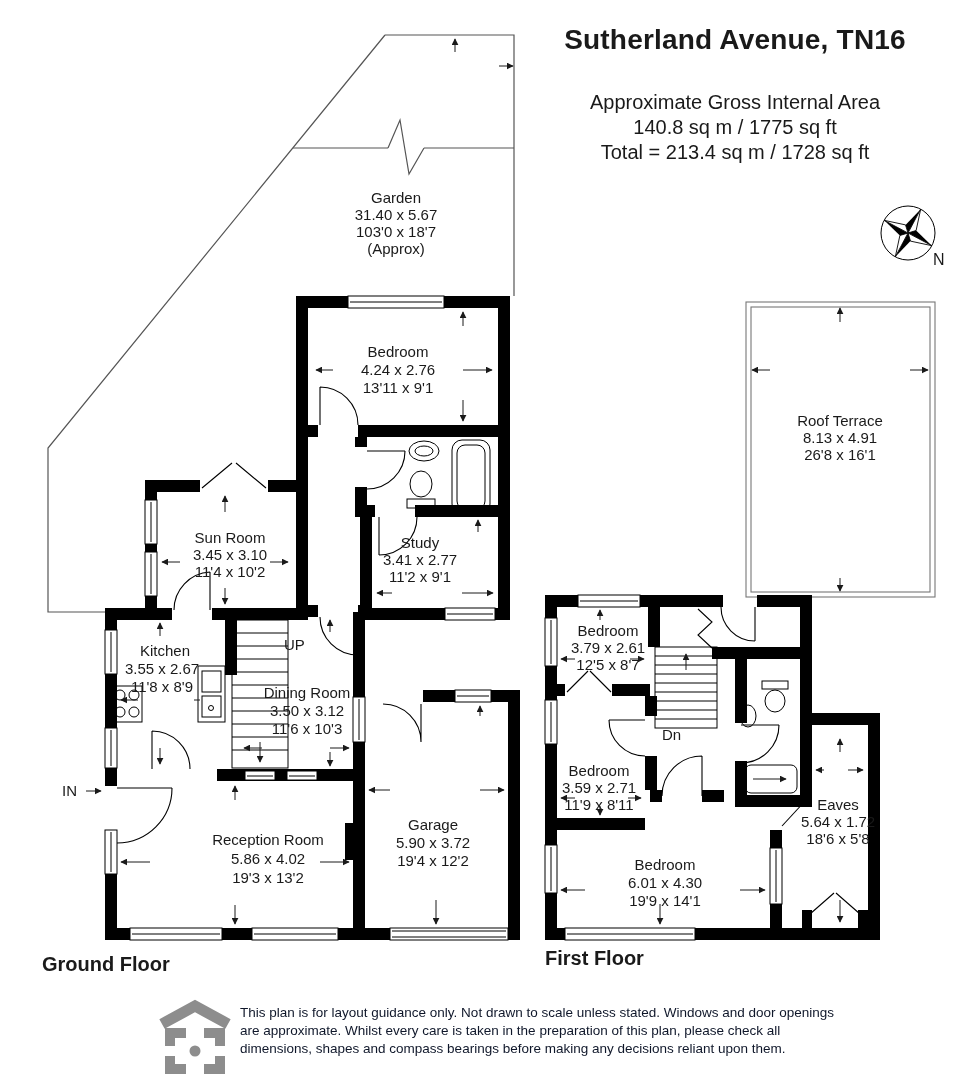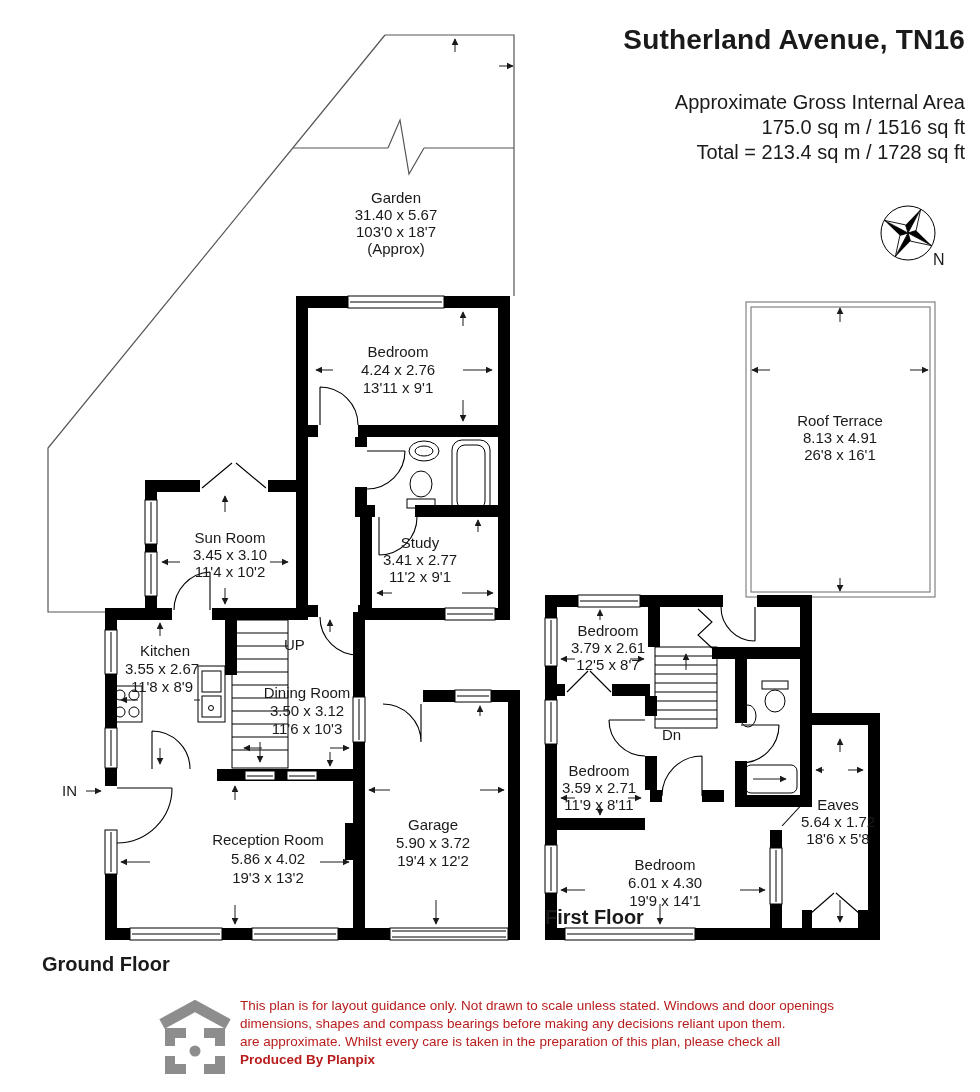"Sutherland Avenue, TN16" .header { text-align: right -> center }
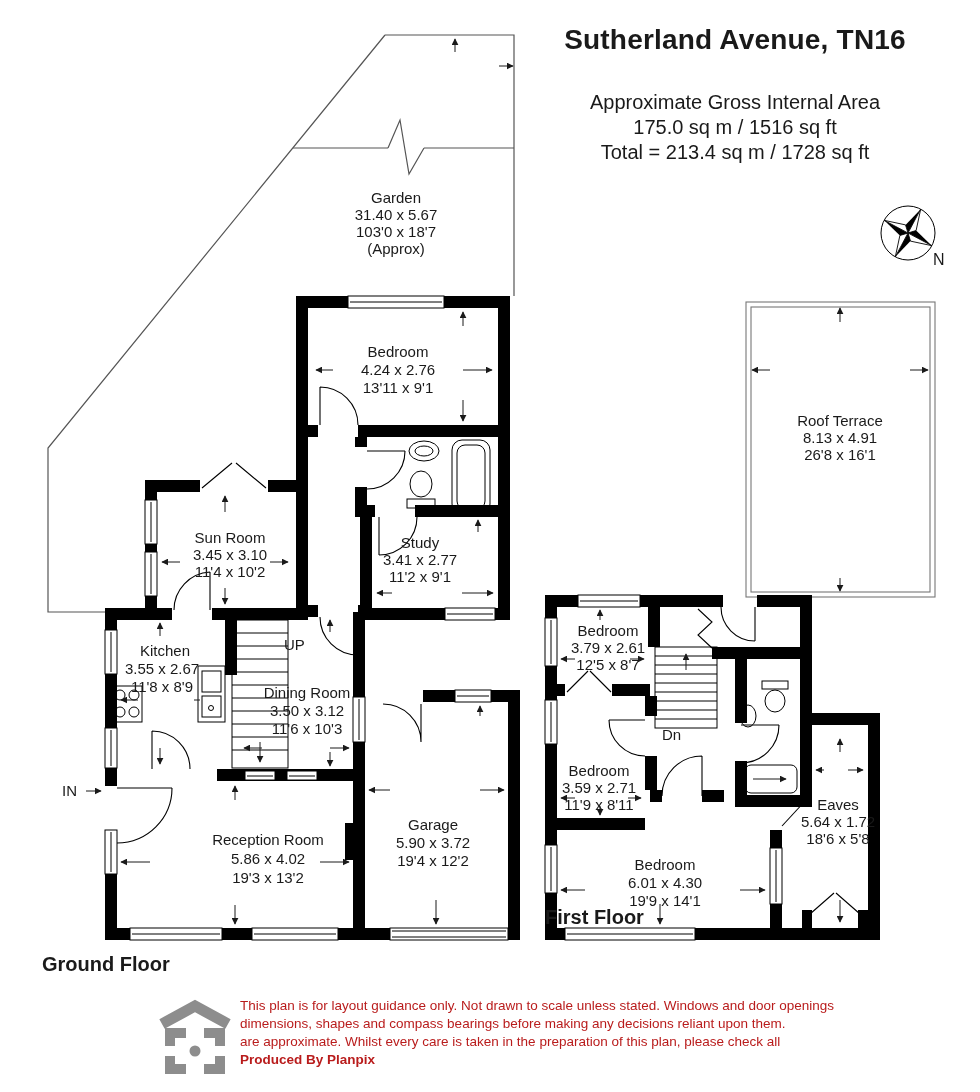"175.0 sq m / 1516" div { text: 175.0 sq m / 1516 -> 140.8 sq m / 1775 }
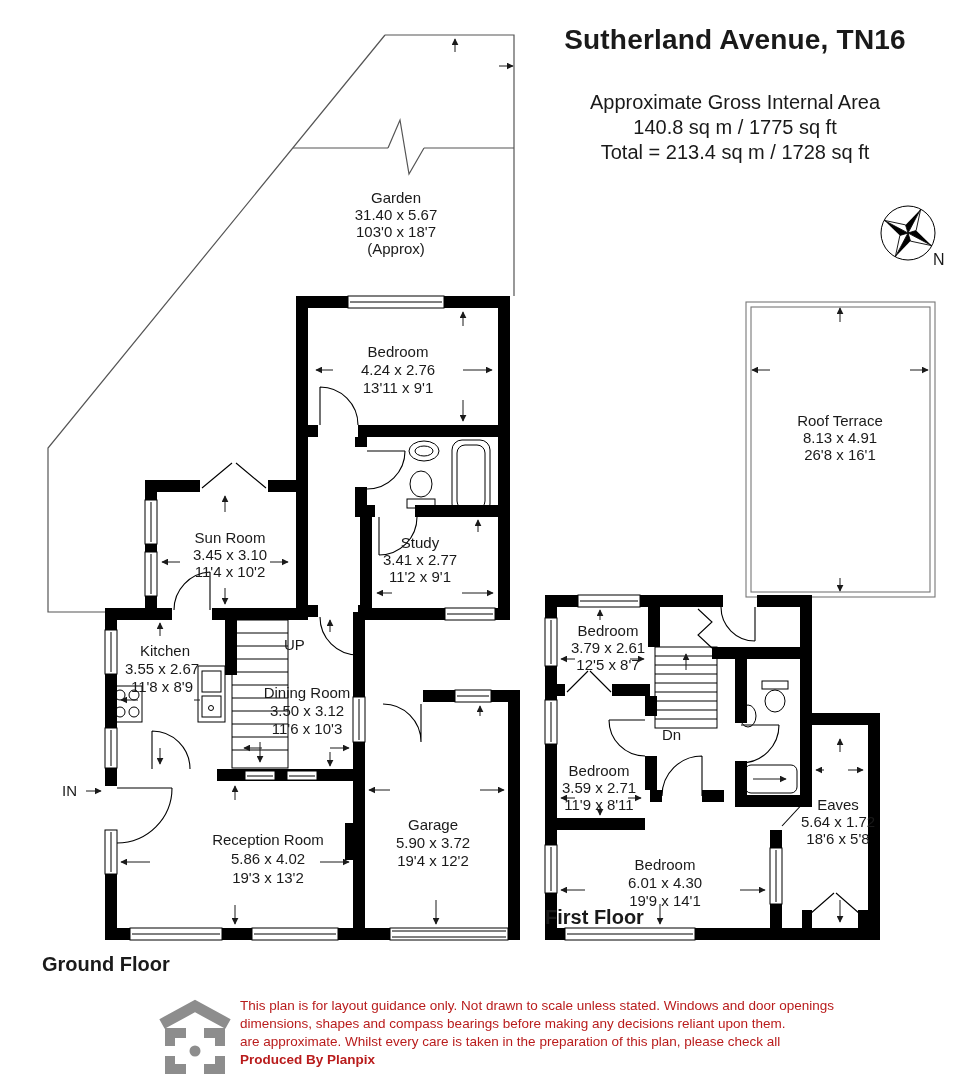"First Floor" .ff-label { top: 906px -> 947px }
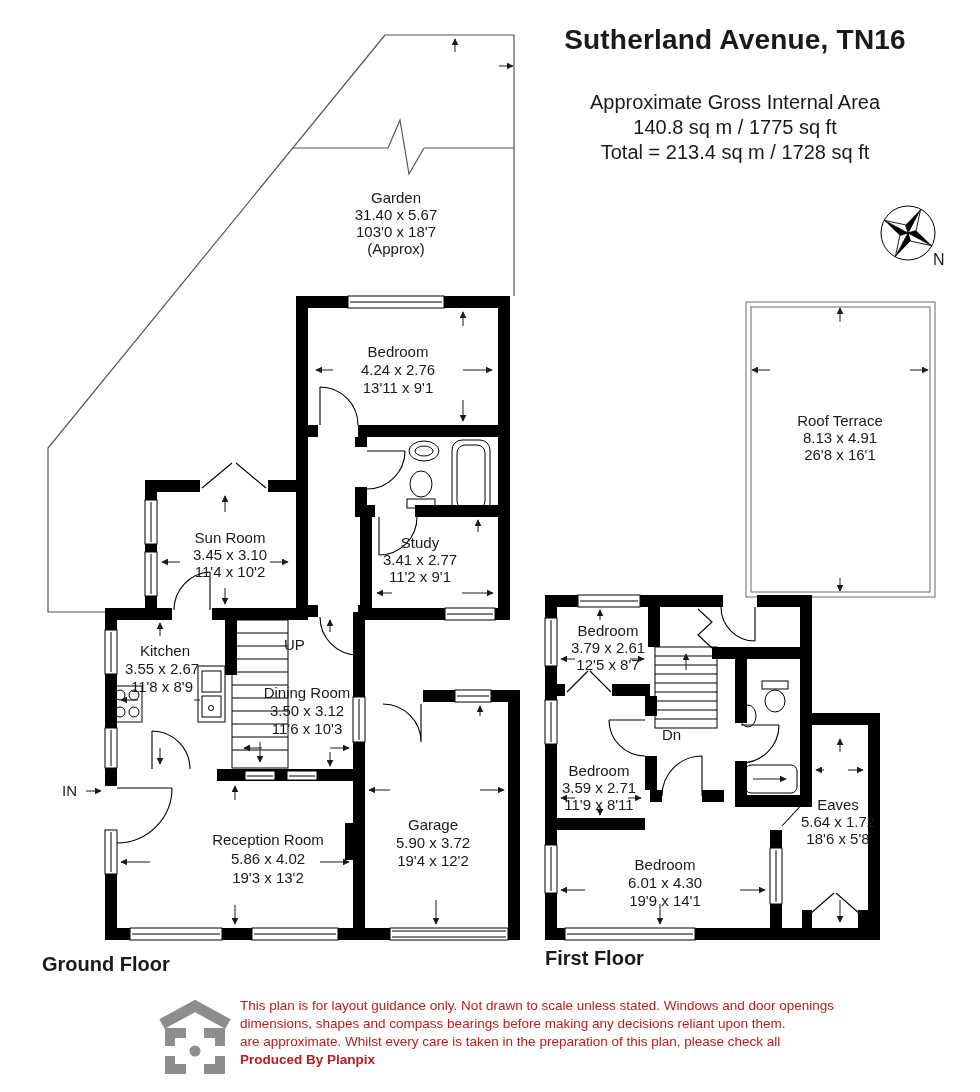"This plan is for layout" .disc { color: #b91c1c -> #0f172a; top: 2px -> 9px }
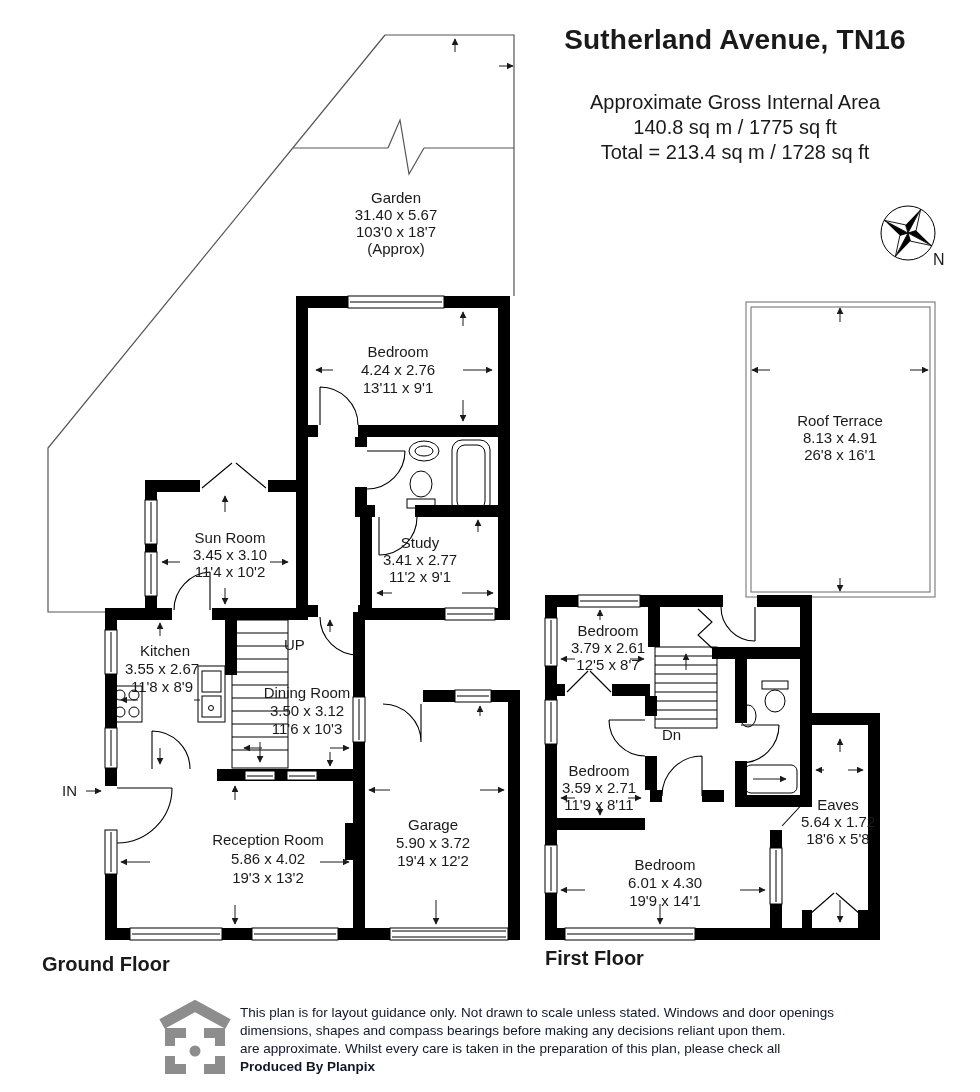"dimensions, shapes and compass bearings" div { order: before "are approximate. Whilst every care" -> after "are approximate. Whilst every care" }
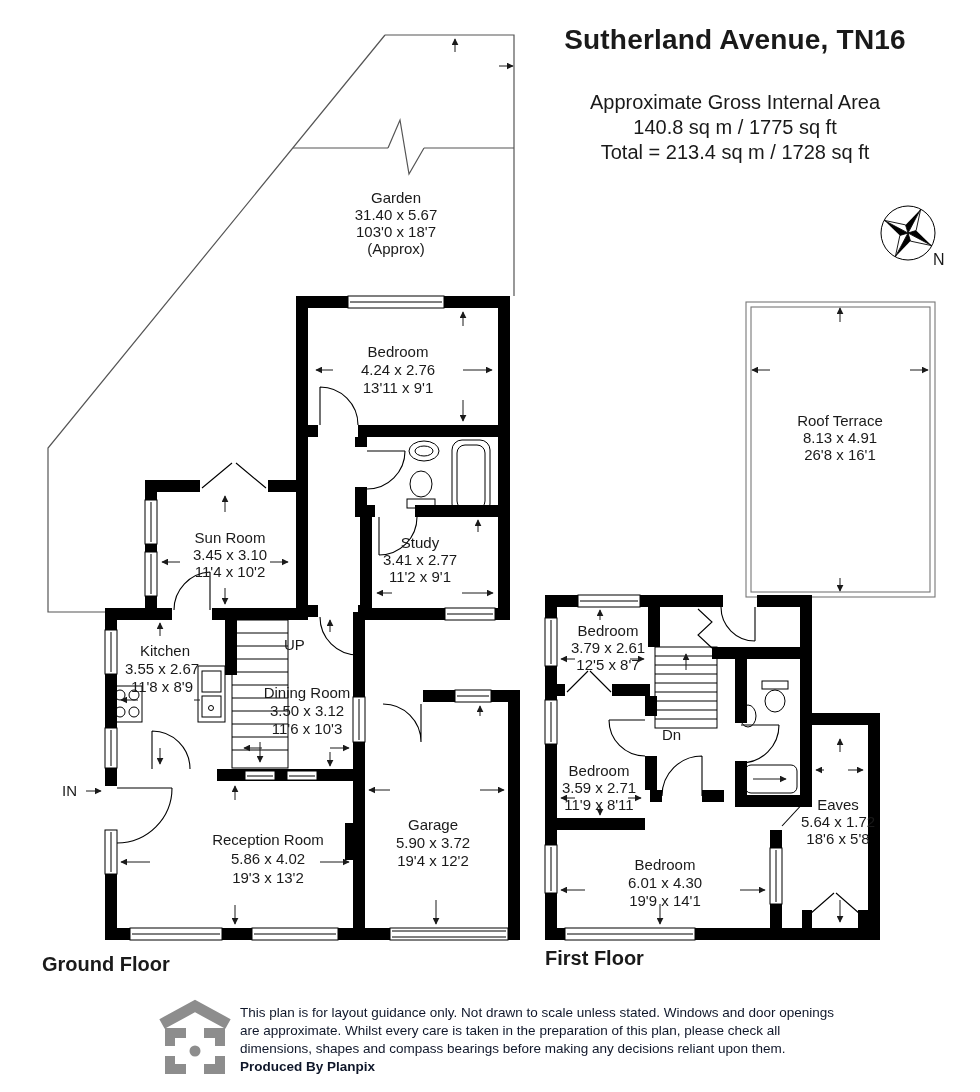"Produced By Planpix" div.bold { html: <div>Produced By Planpix</div> -> none }
